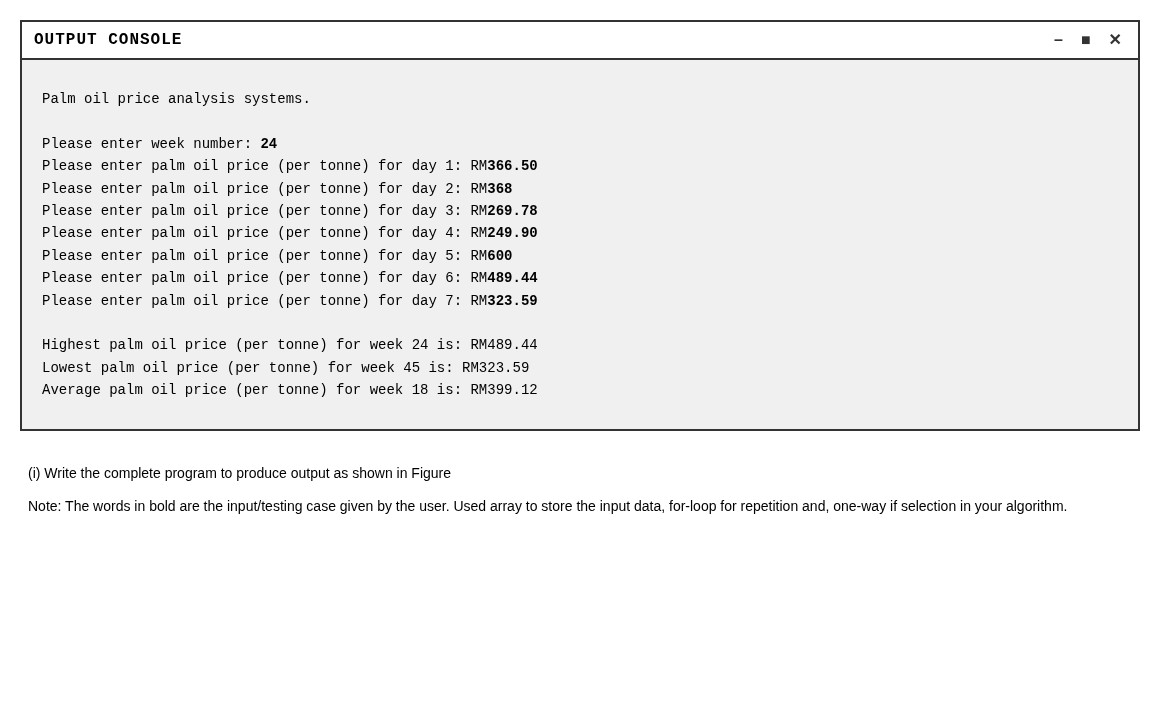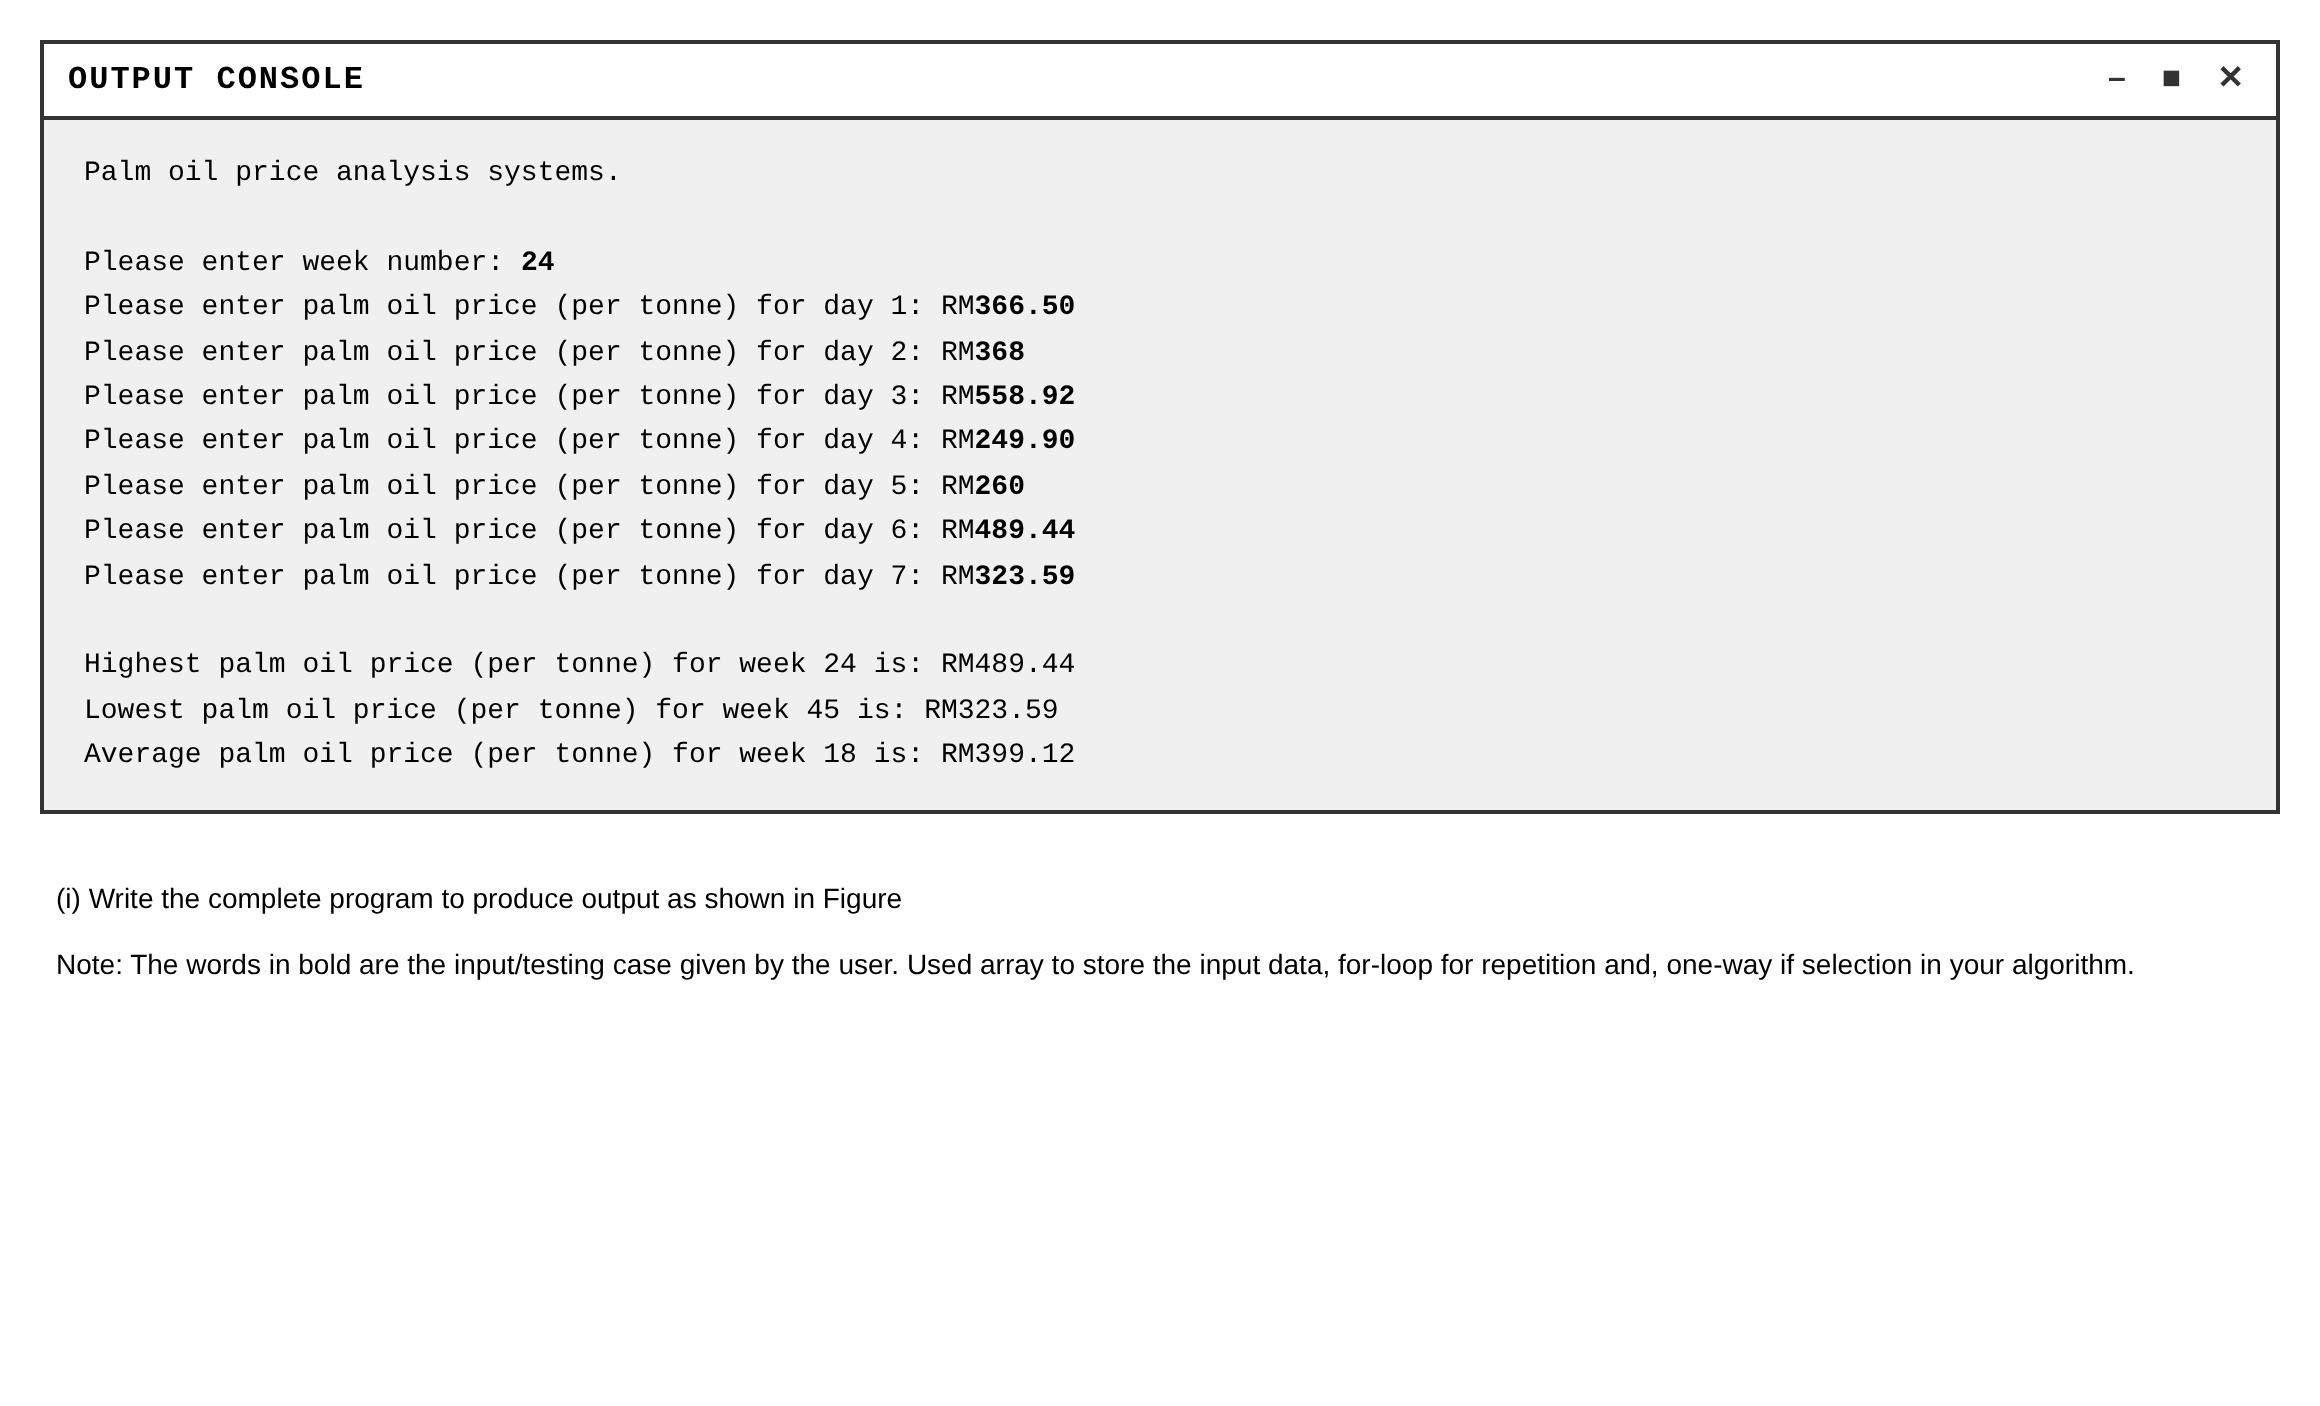"Palm oil price analysis systems." .console-body { padding: 16px 20px -> 28px 20px }
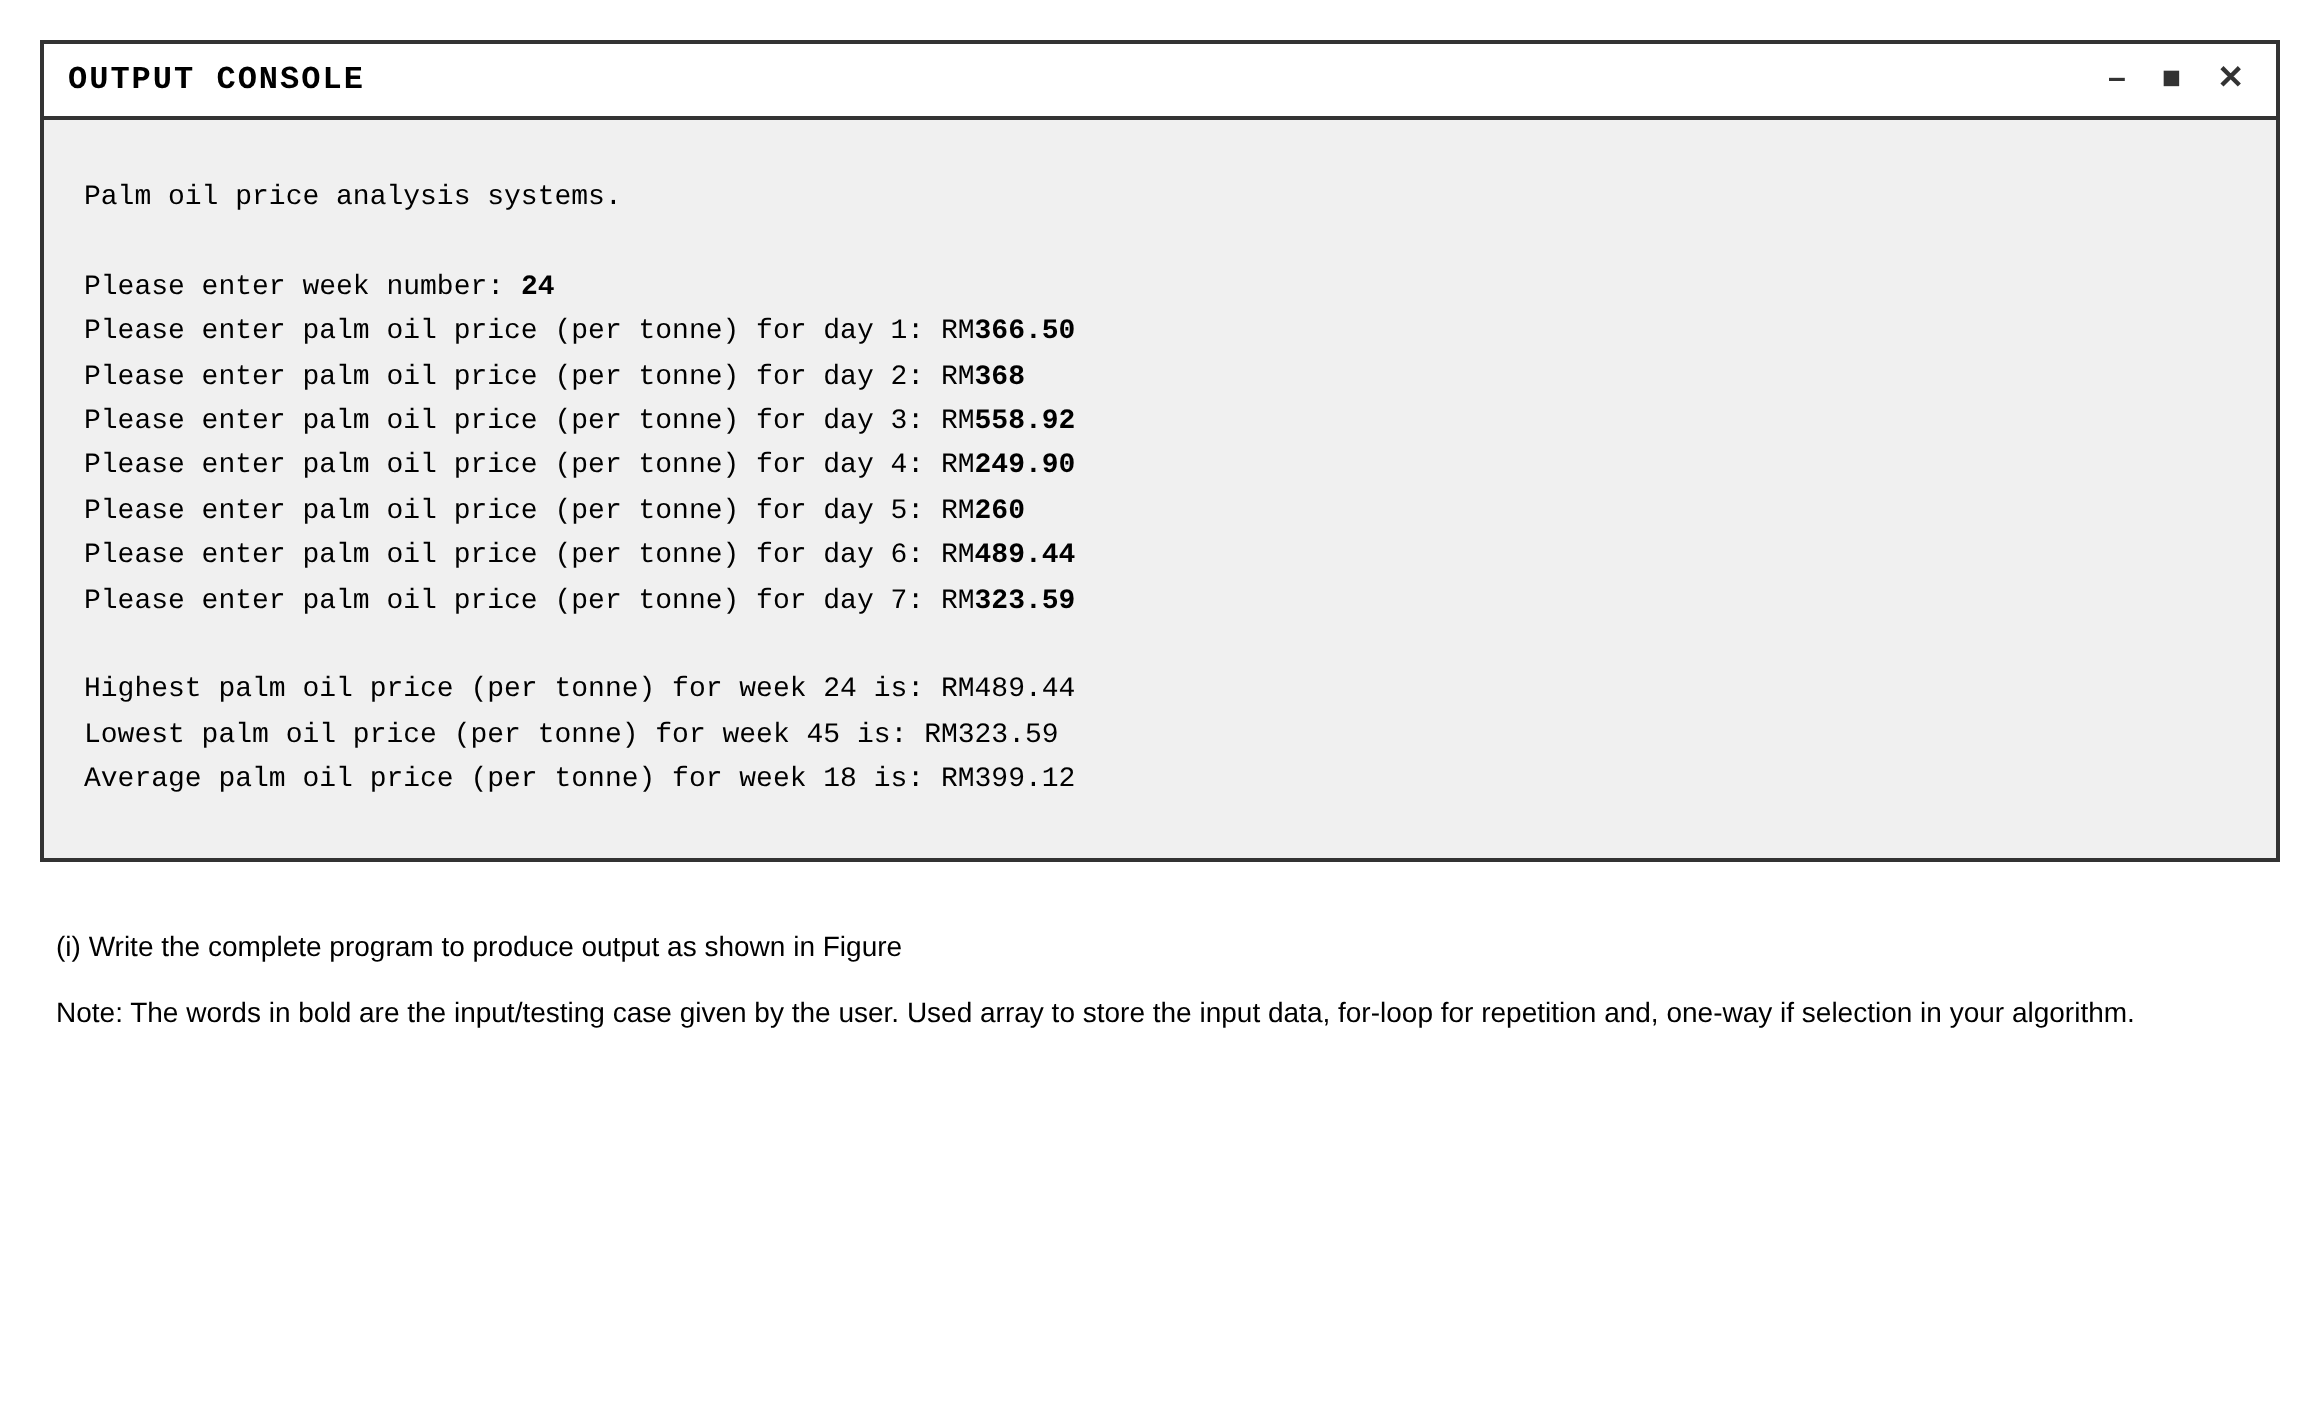"558.92" span.bold-value { text: 558.92 -> 269.78 }
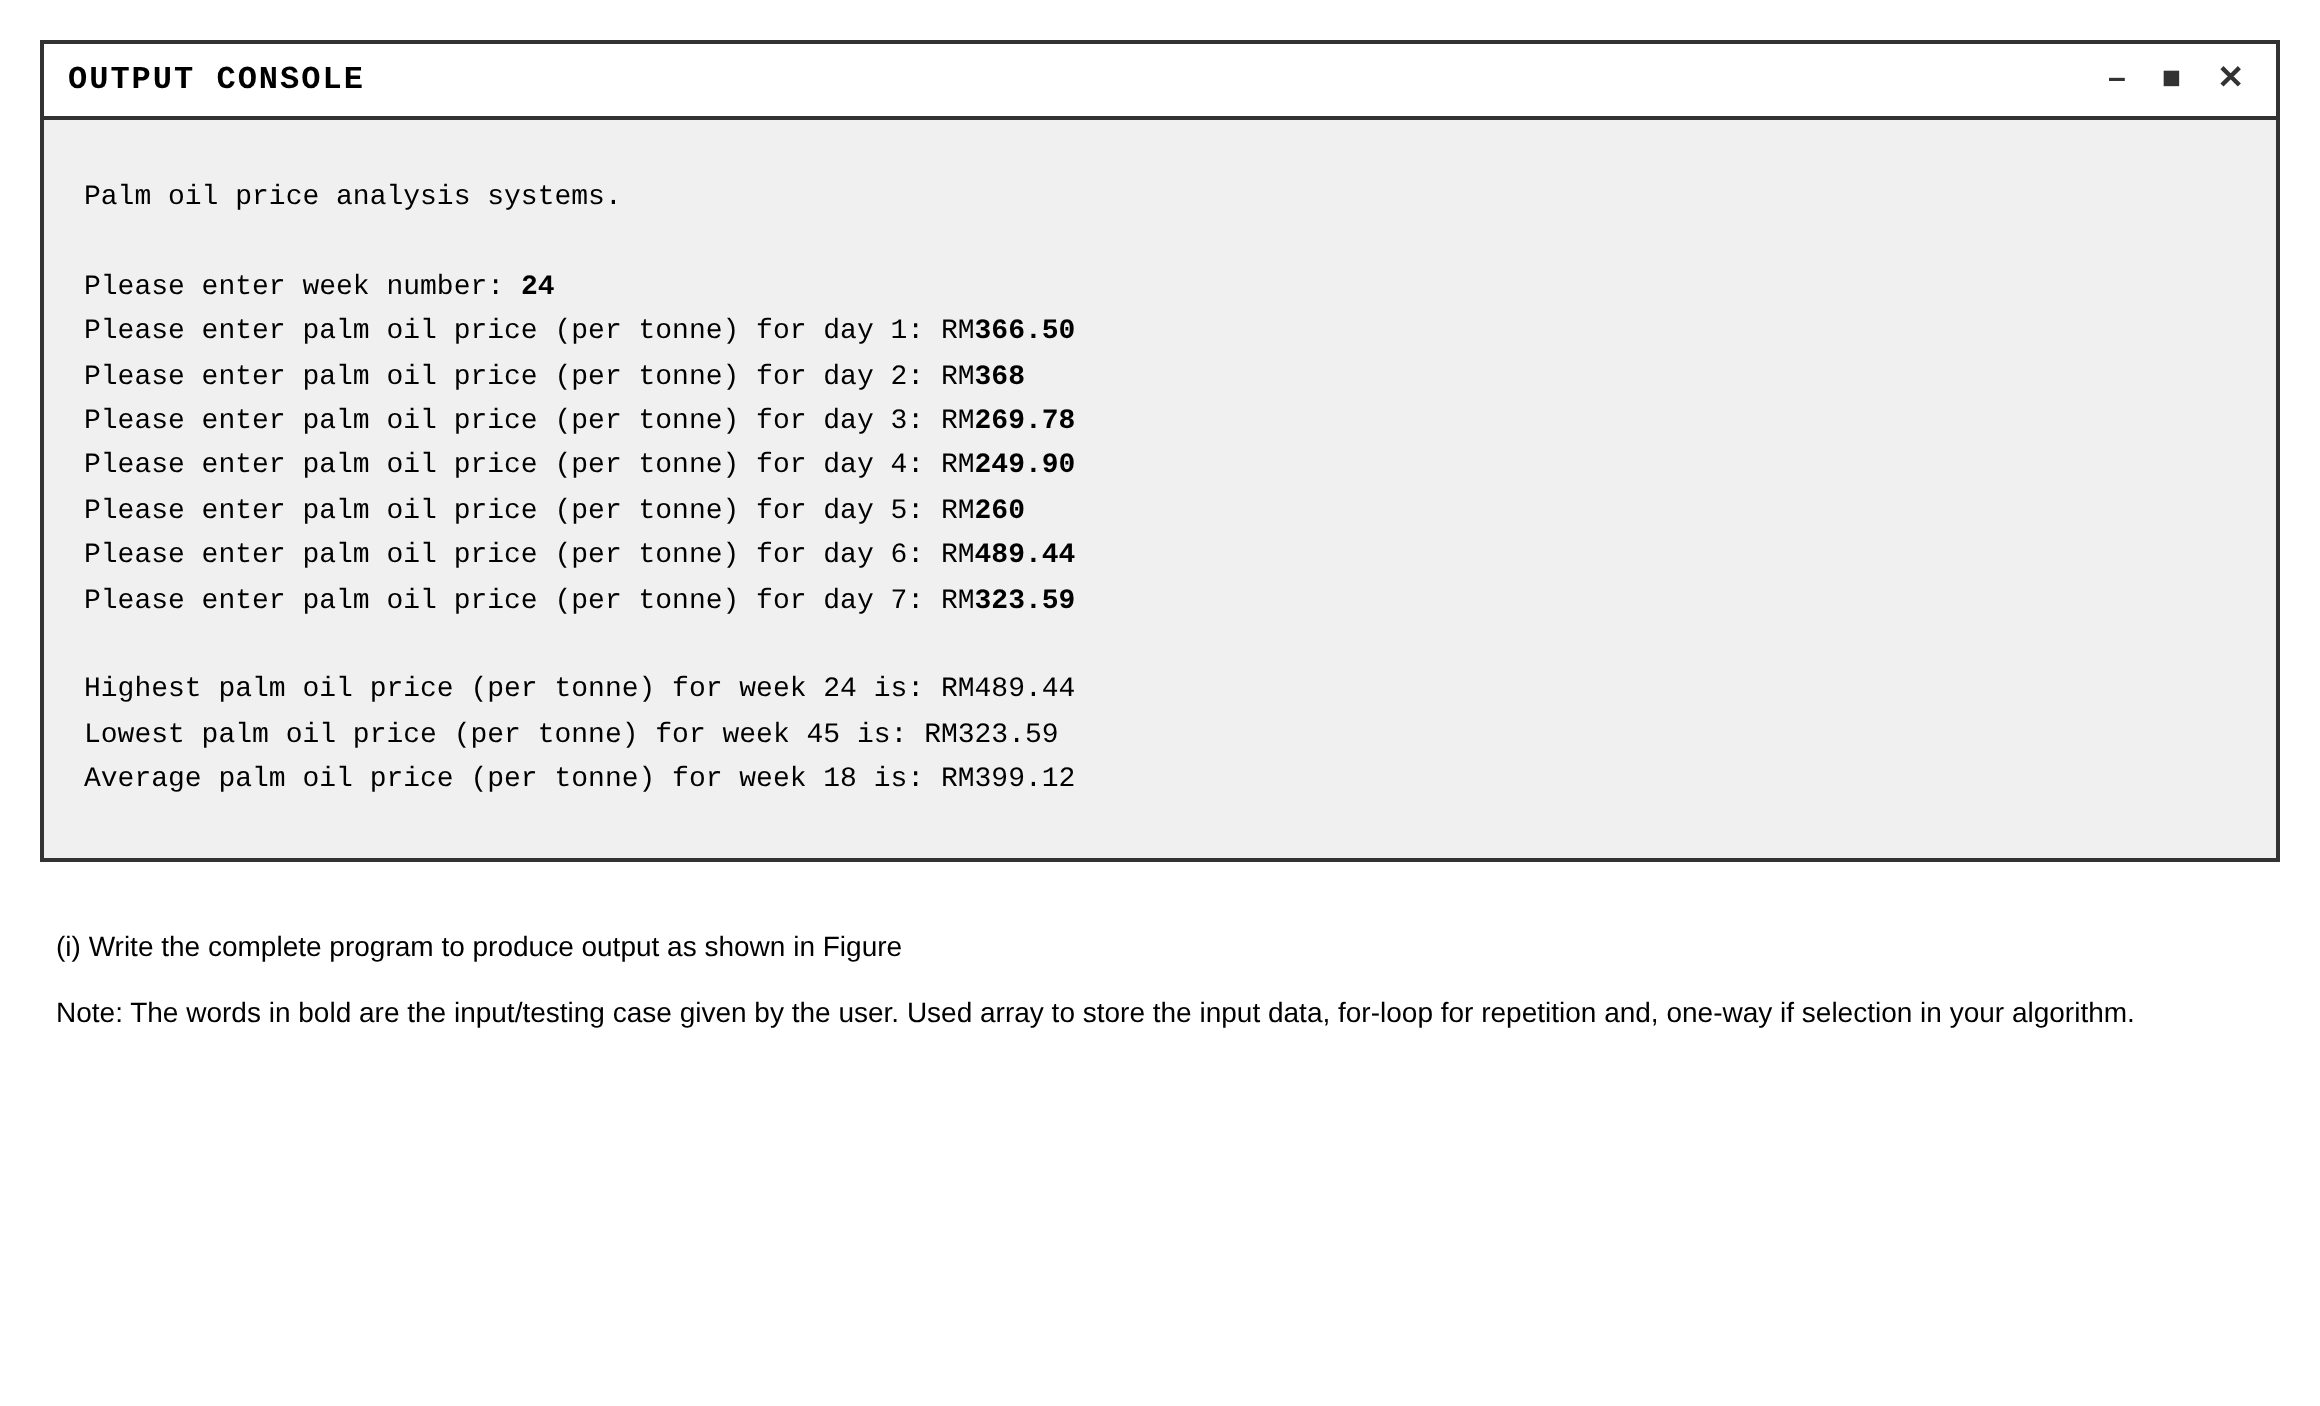"260" span.bold-value { text: 260 -> 600 }
